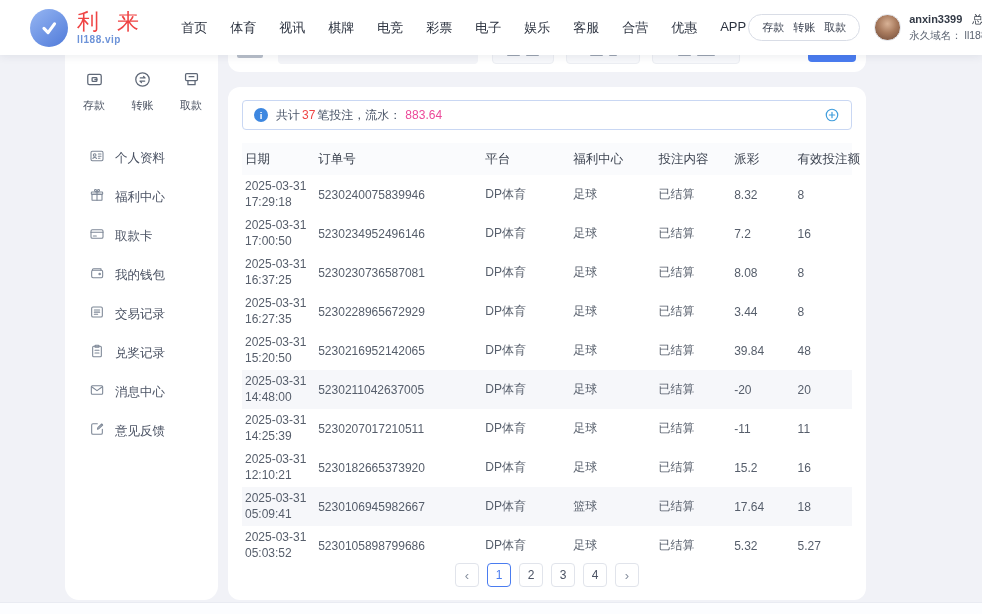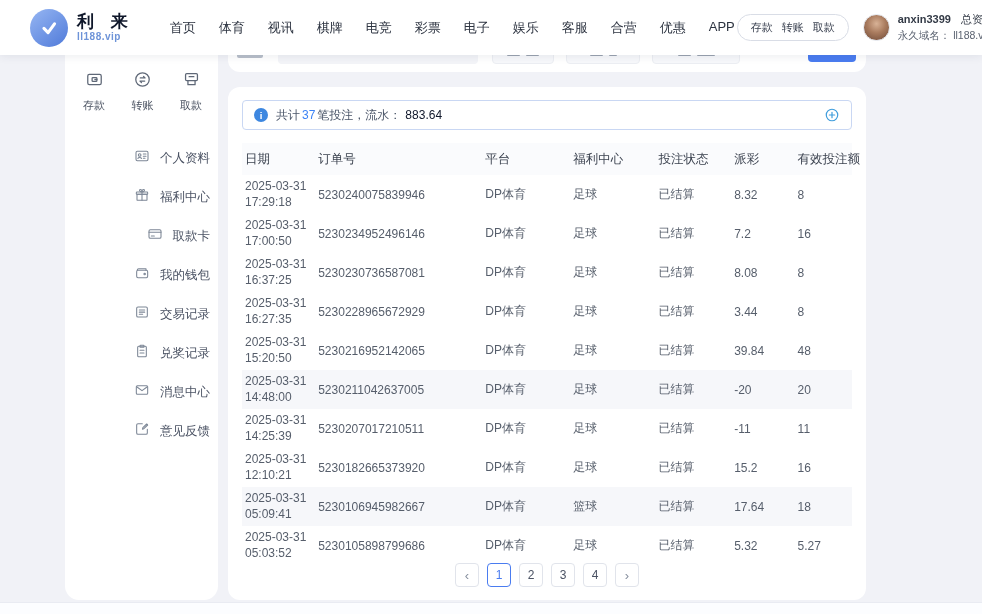"利 来" .logo-name { color: #0f172a -> #ef4444; font-size: 17px -> 22px; font-weight: bold -> normal }
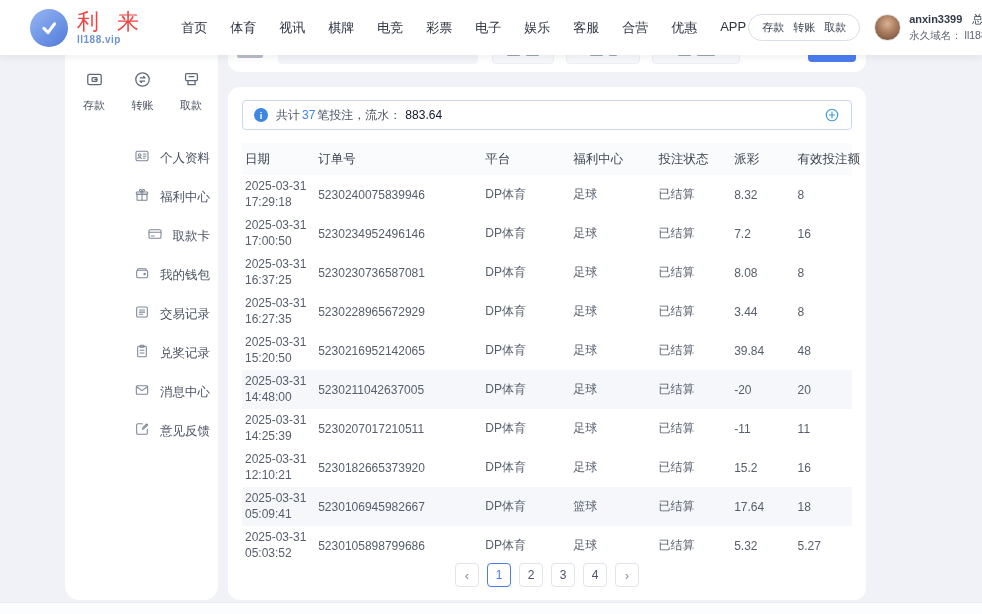"37" .summary-text .num-count { color: #3b82f6 -> #ef4444 }
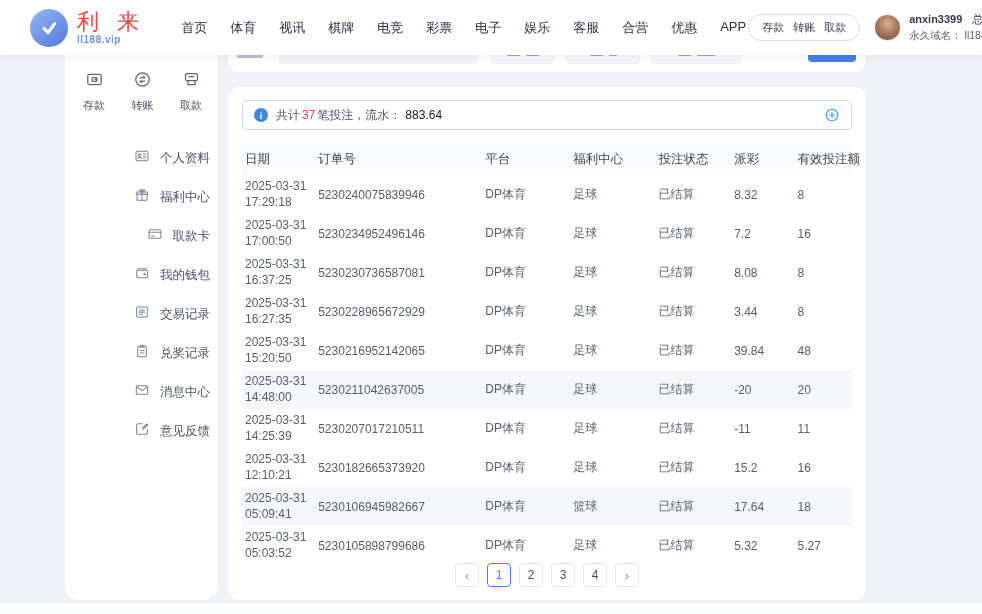"883.64" .summary-text .num-turnover { color: #0f172a -> #ec4899 }
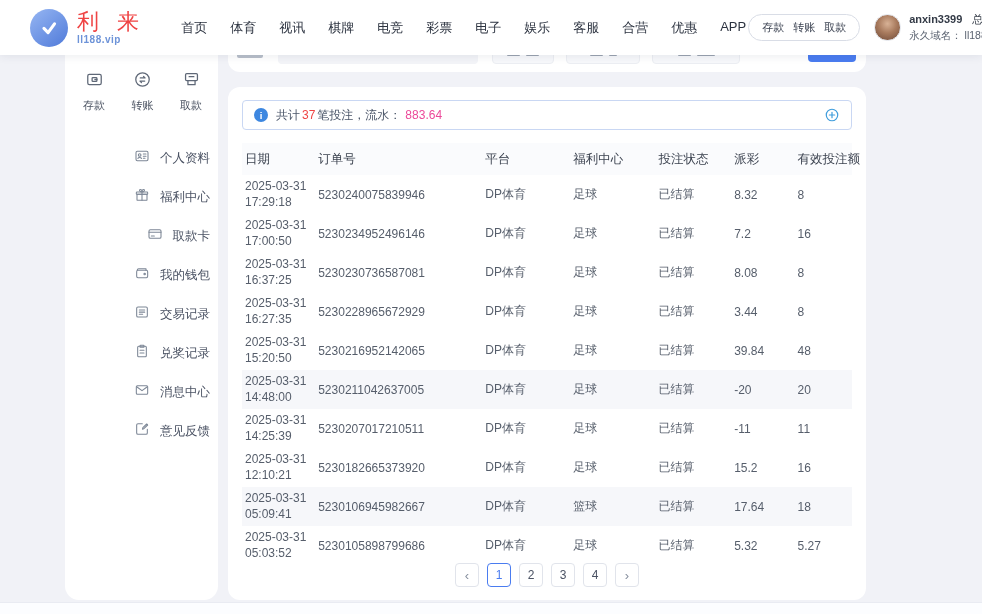"个人资料" .menu-item { justify-content: flex-end -> none }
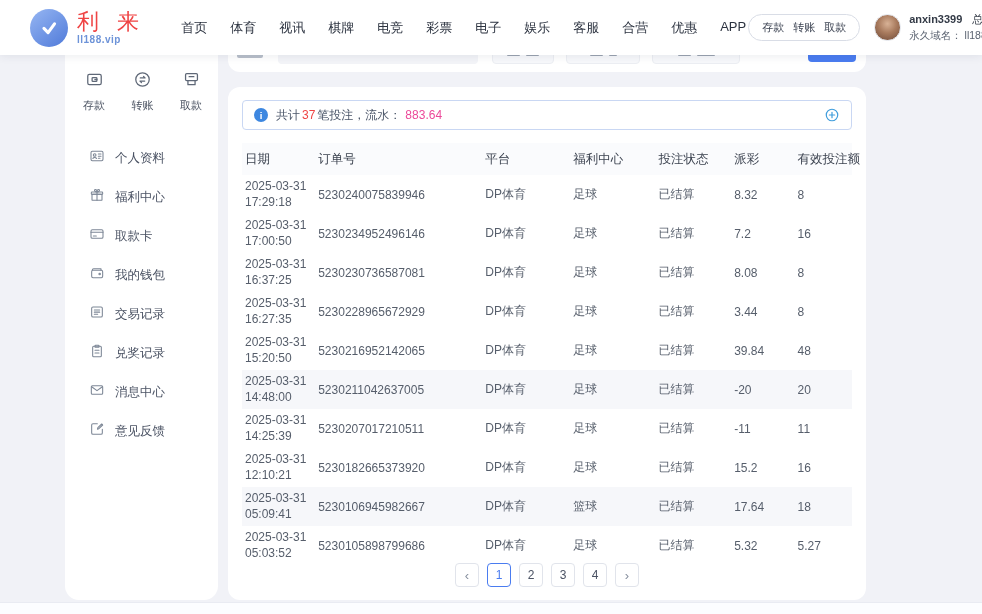"投注状态" th { text: 状态 -> 内容 }
